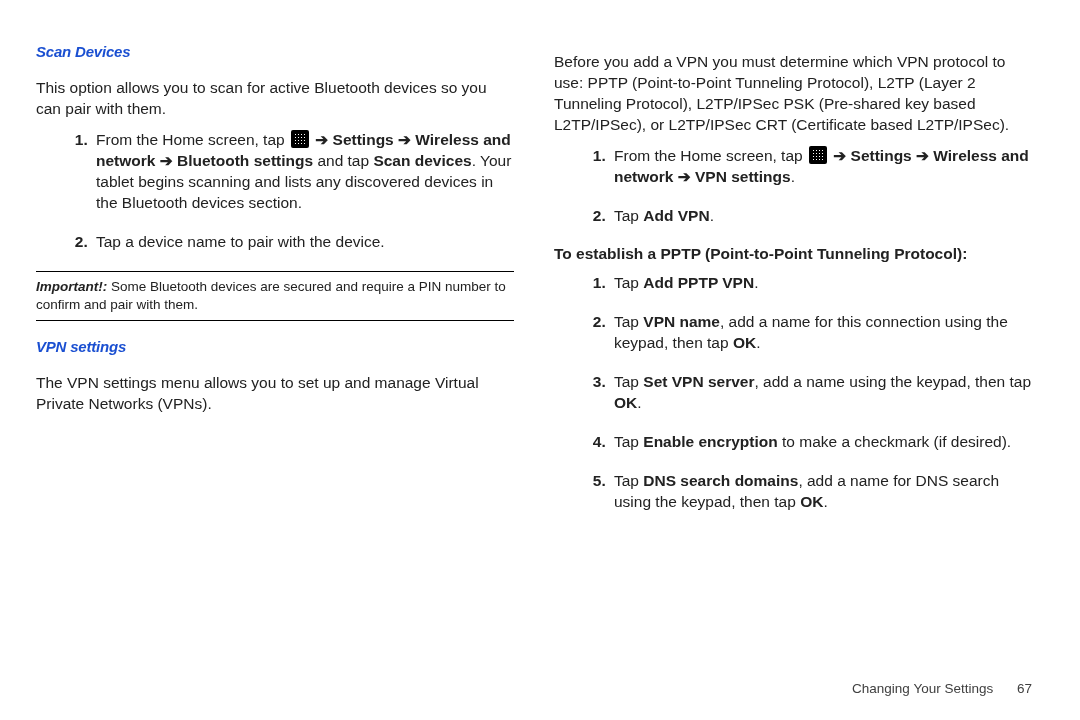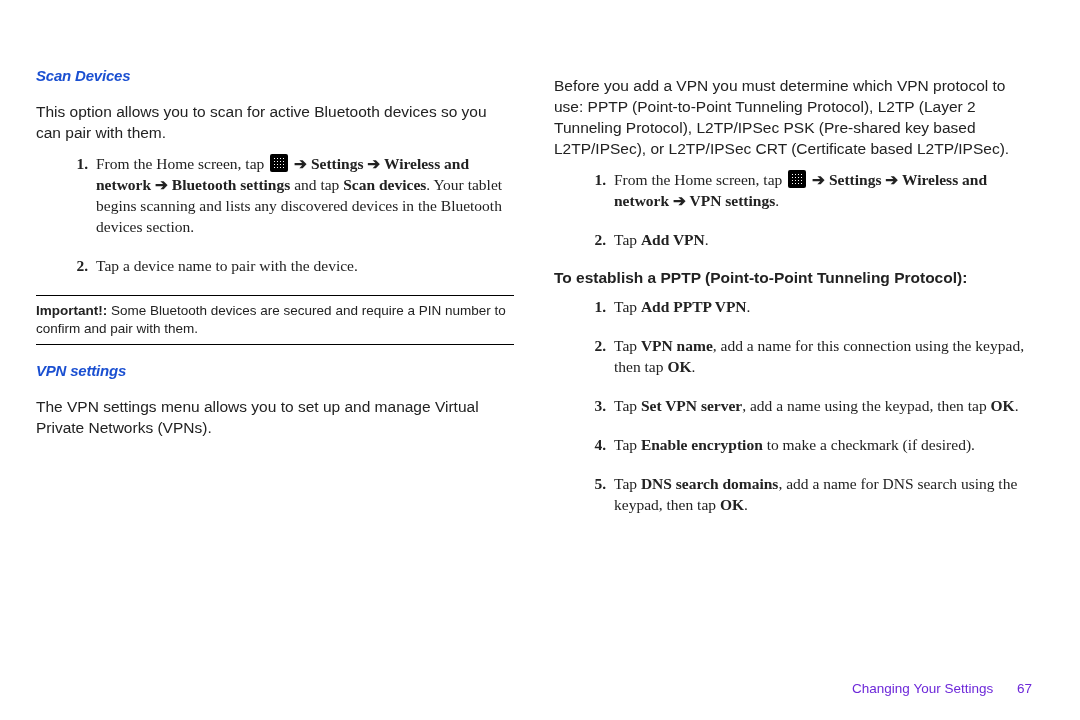"Scan Devices" .page { padding: 60px 48px 20px 36px -> 36px 48px 20px 36px }
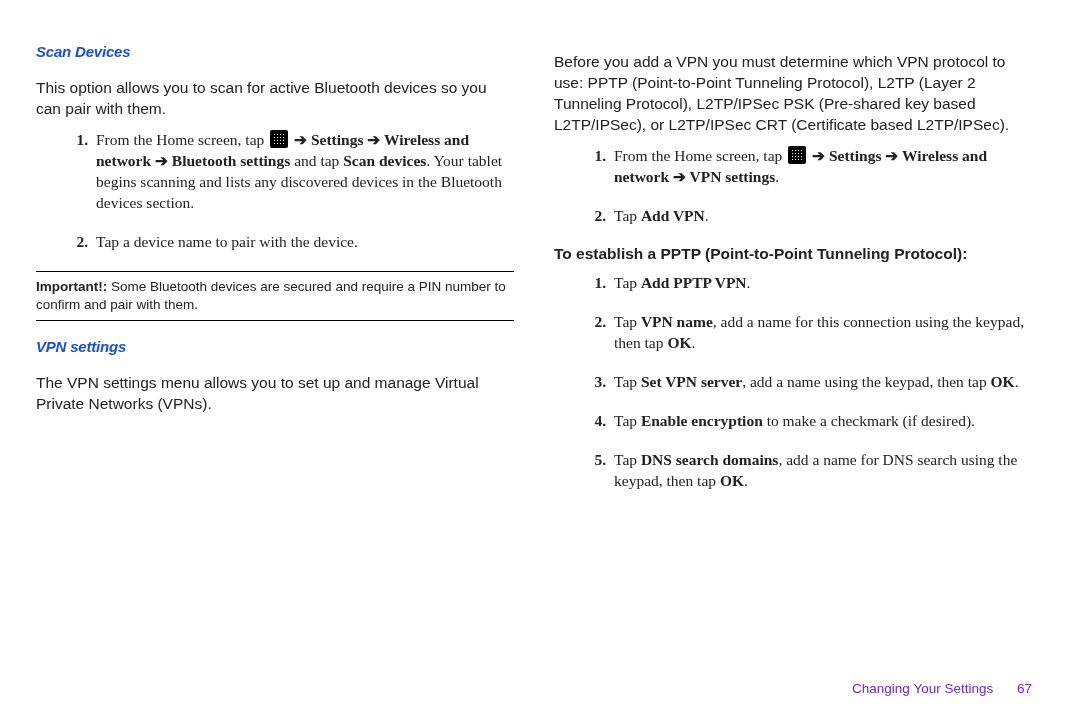"From the Home screen, tap" ol { font-family: Liberation Serif, serif -> none }
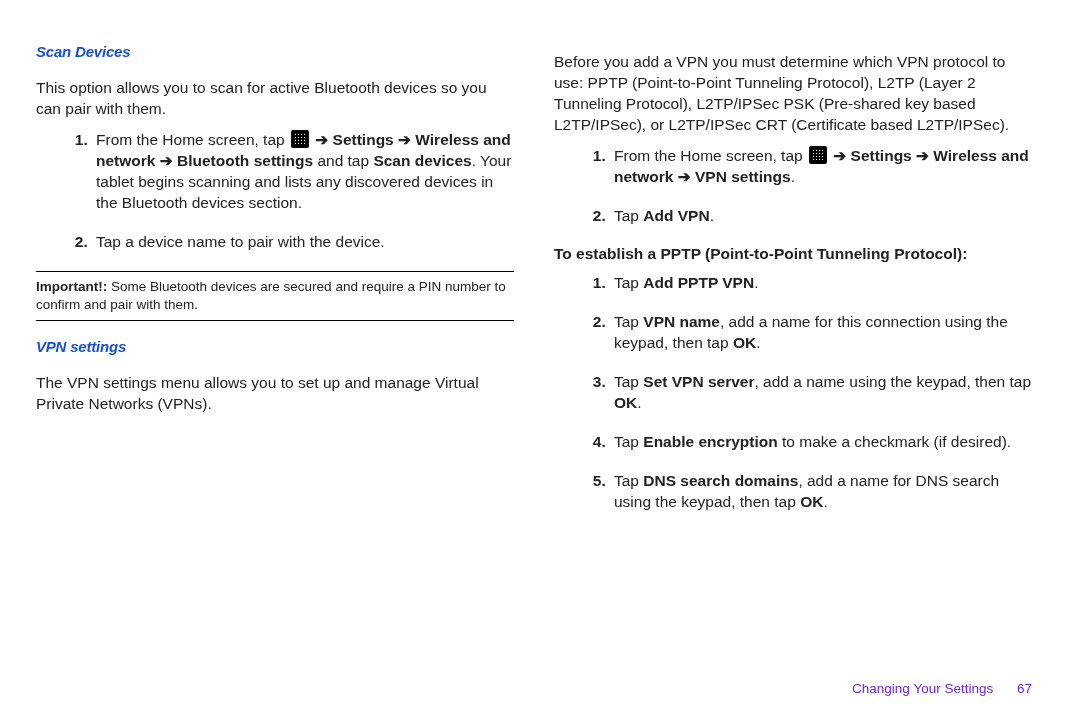"Important!:" .note .lbl { font-style: none -> italic }
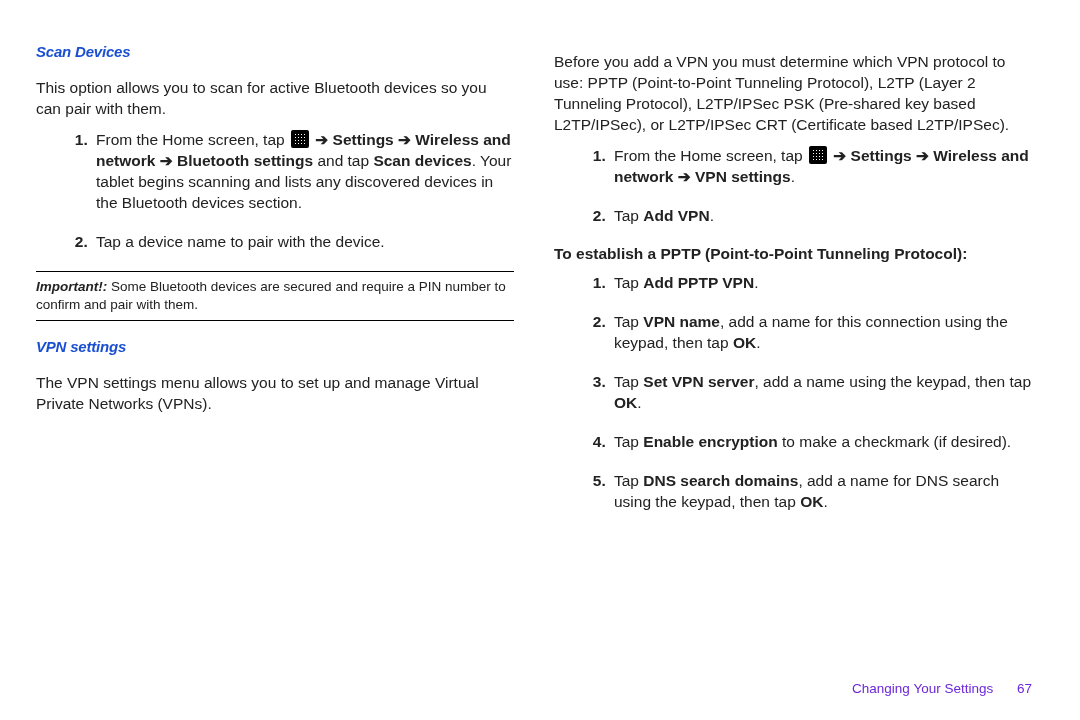"Changing Your Settings 67" .footer { color: #6d28d9 -> #404040 }
